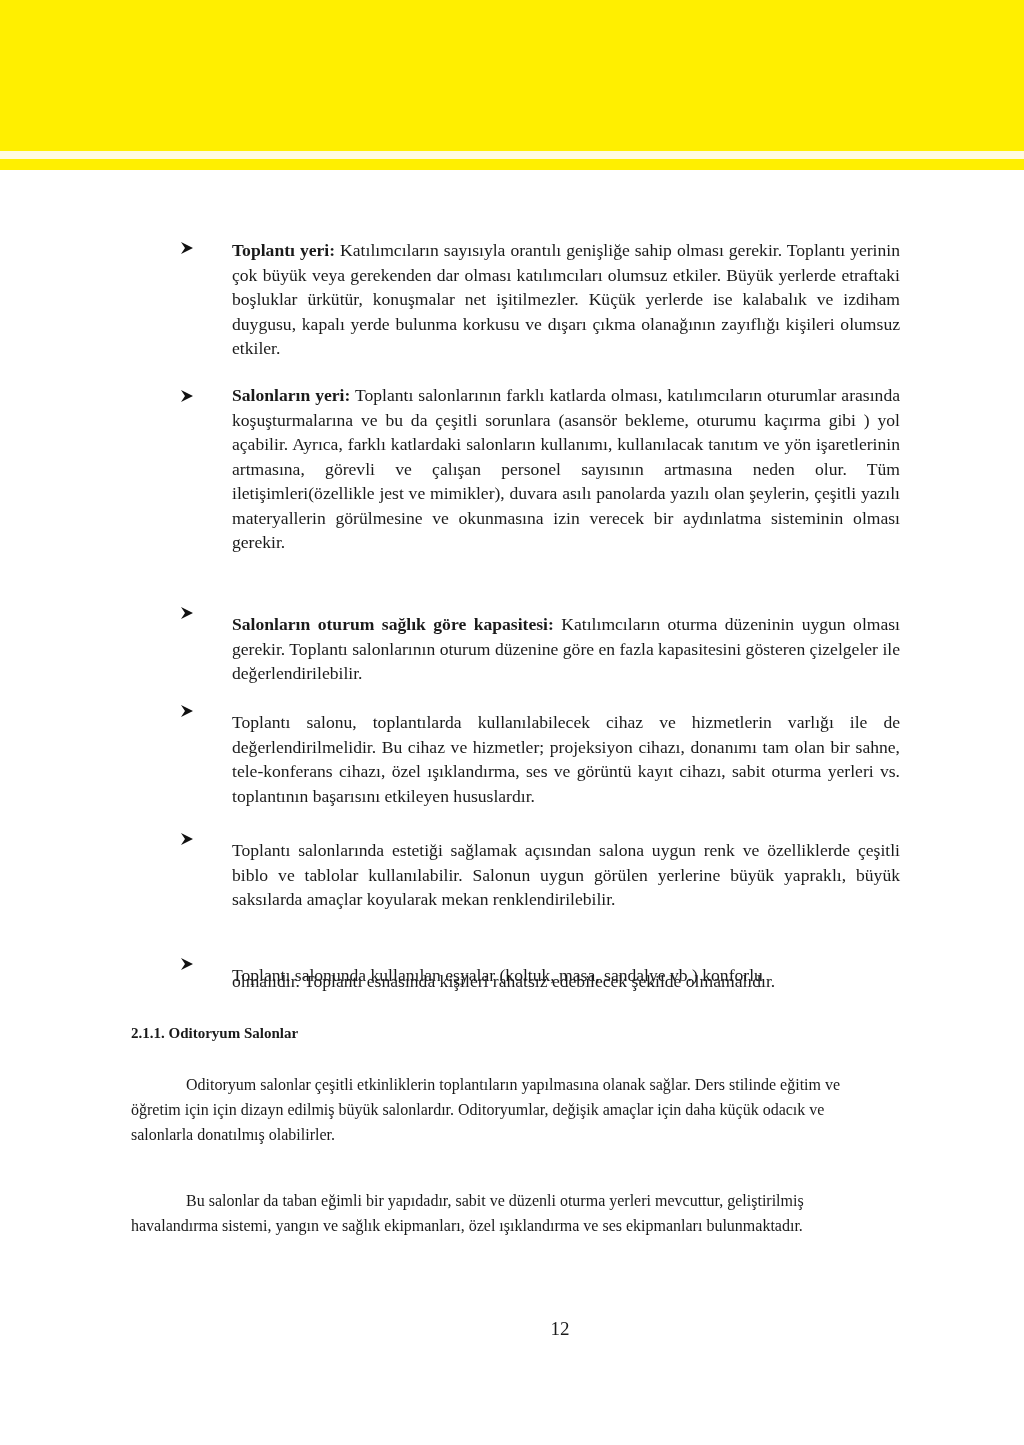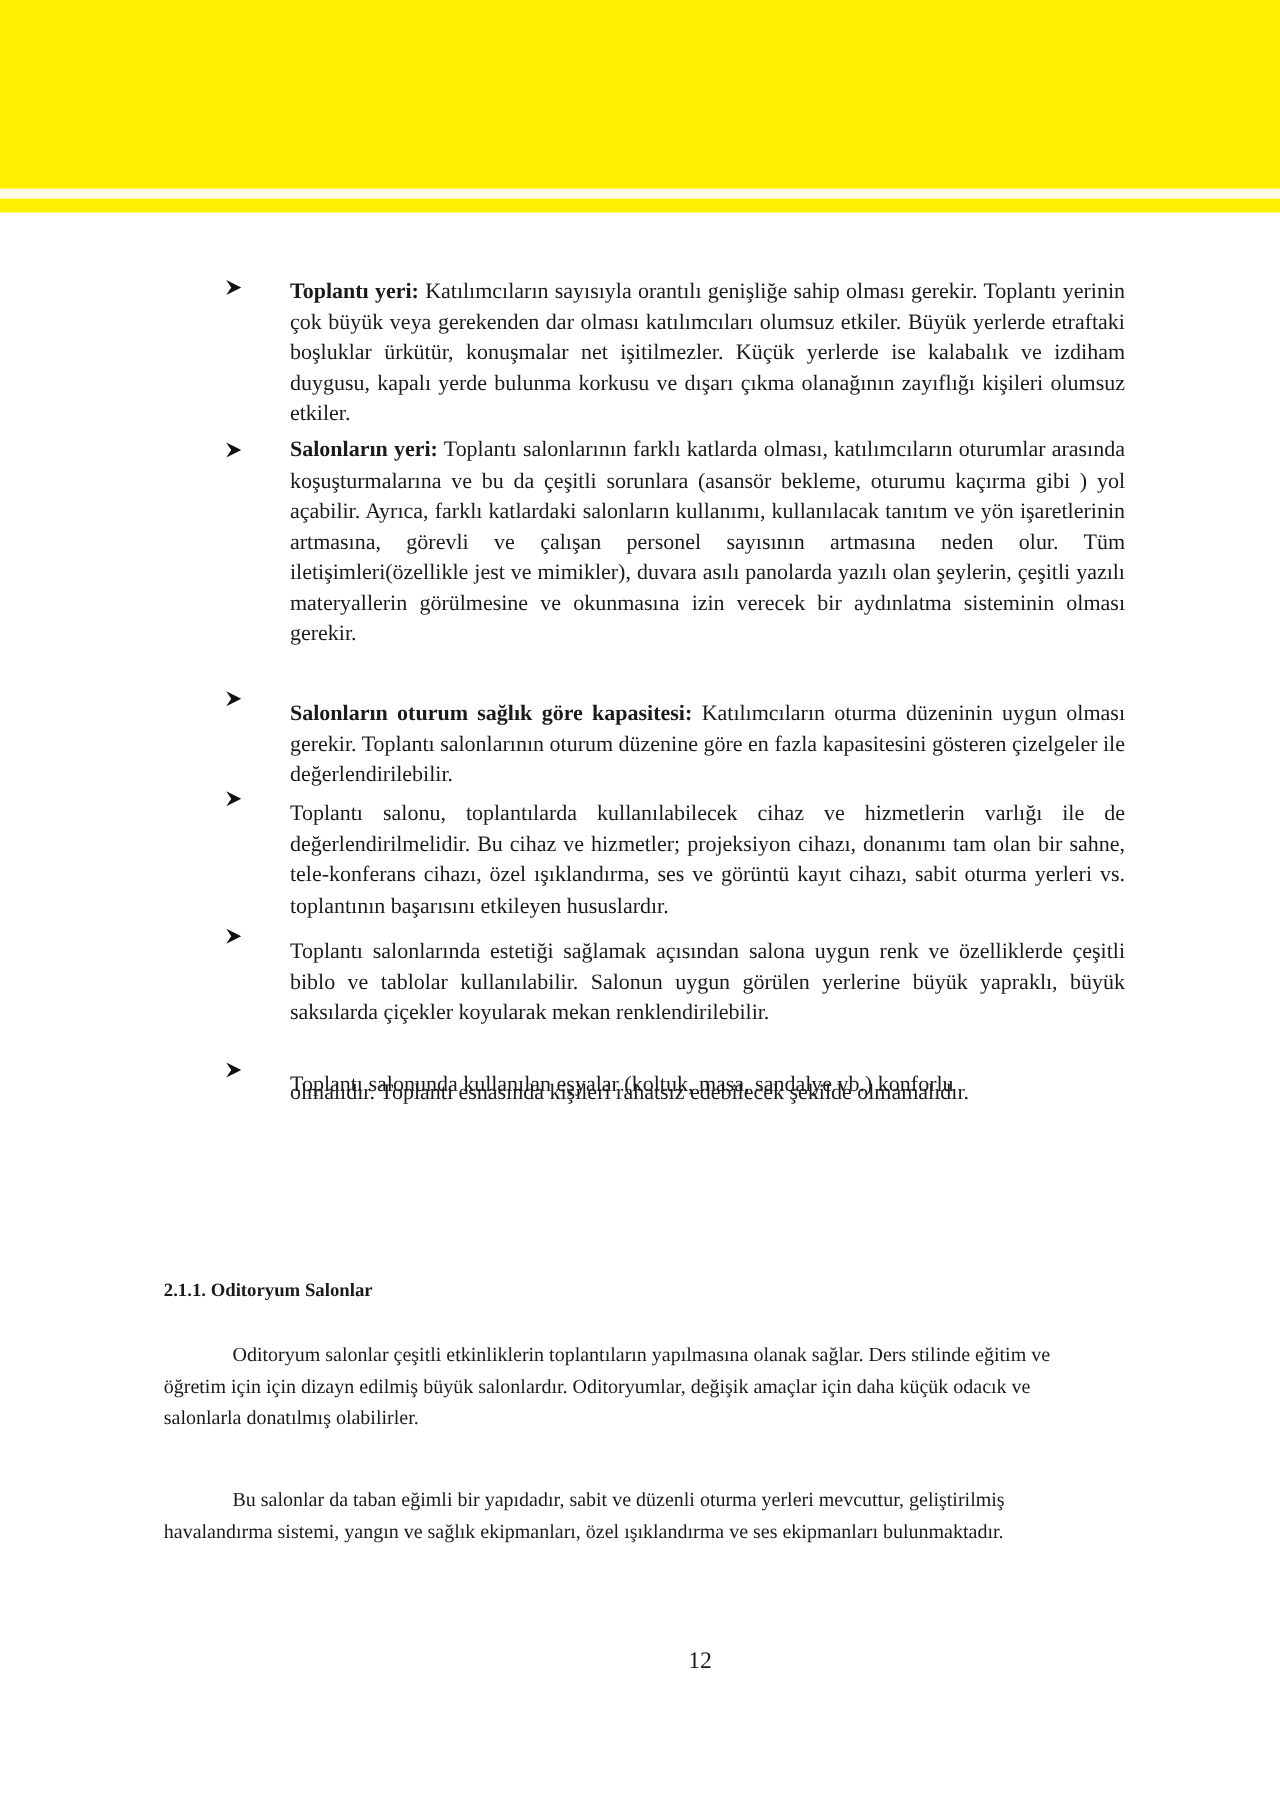"Toplantı yeri: Katılımcıların sayısıyla" .bullet-item { margin-top: none -> 18px }
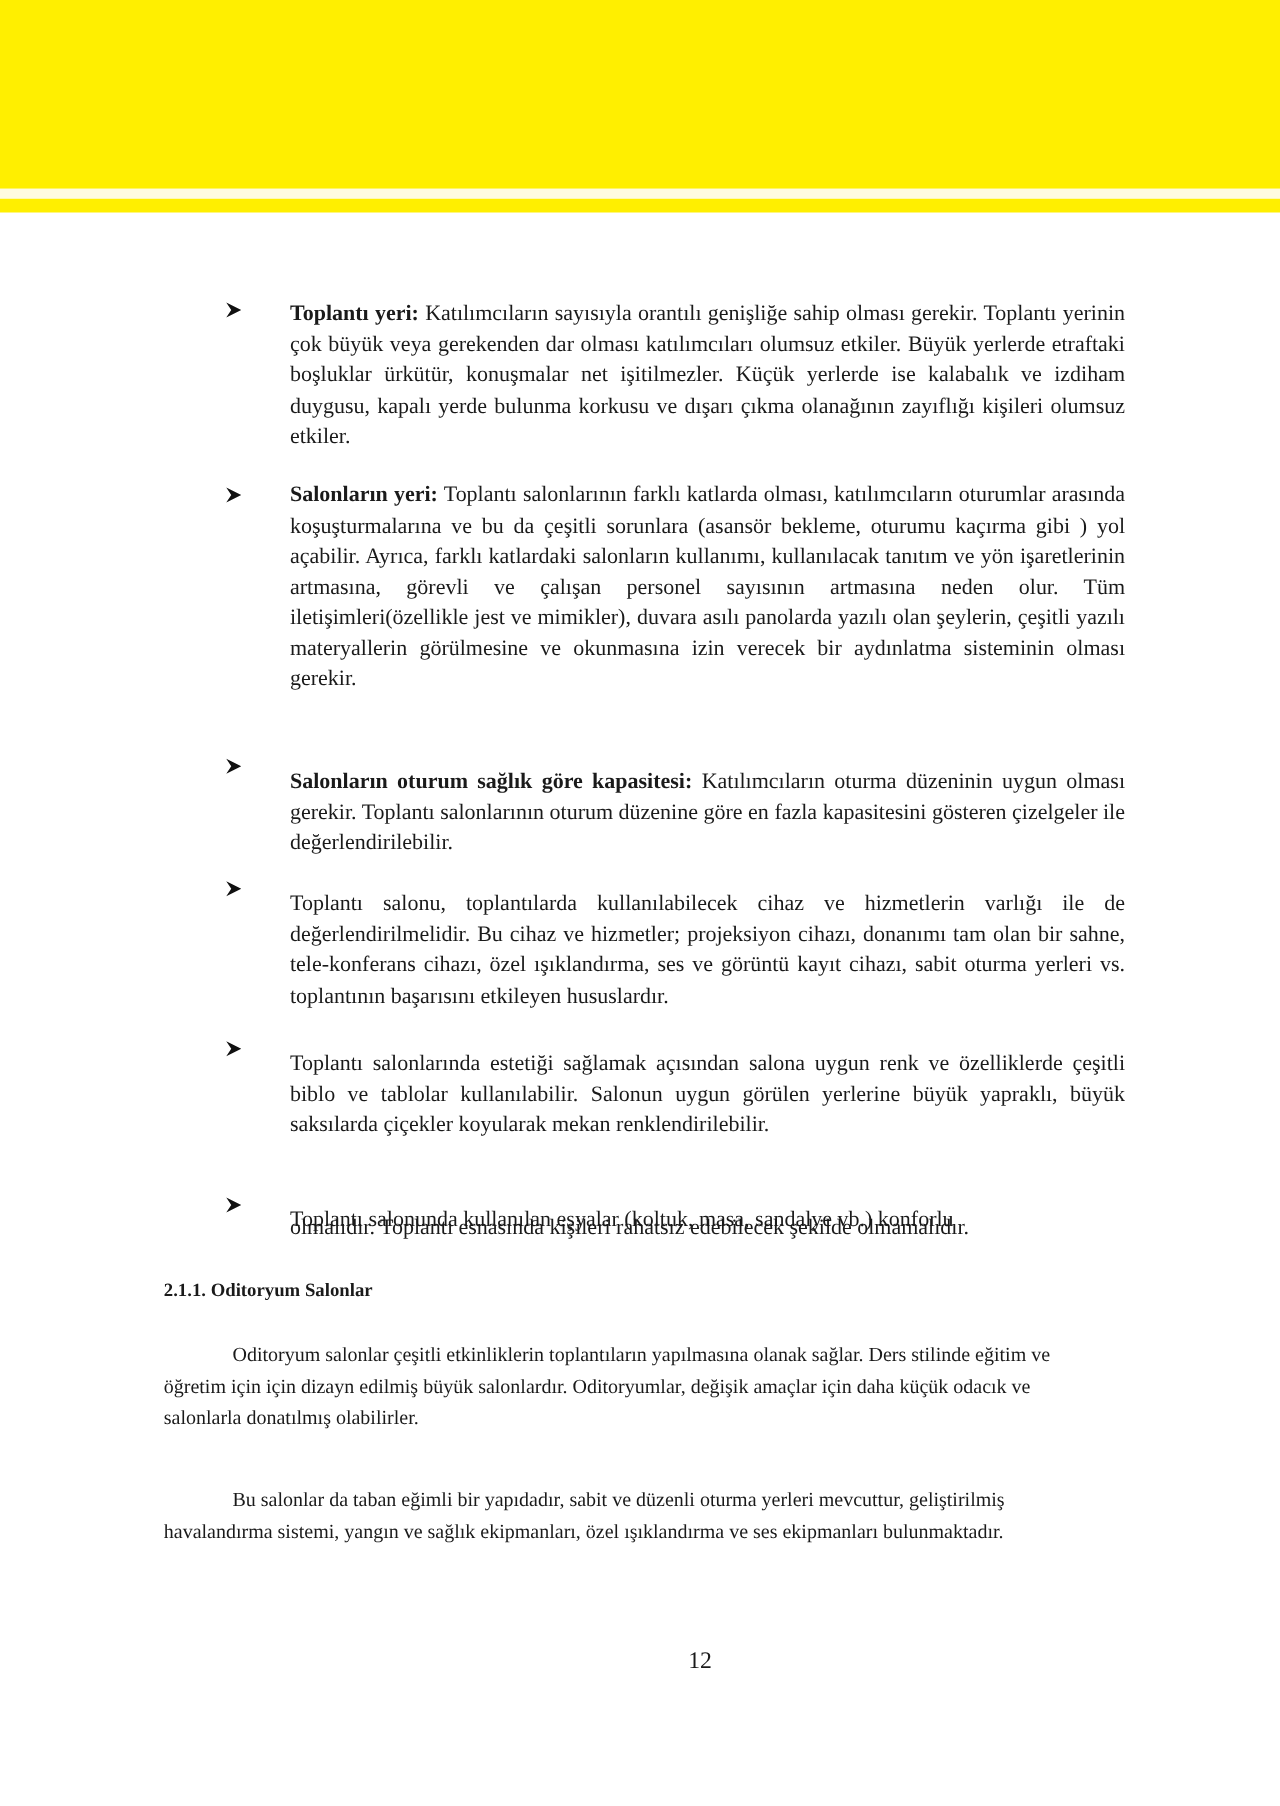"Toplantı salonlarında estetiği sağlamak" span.item-text { text: çiçekler -> amaçlar }
